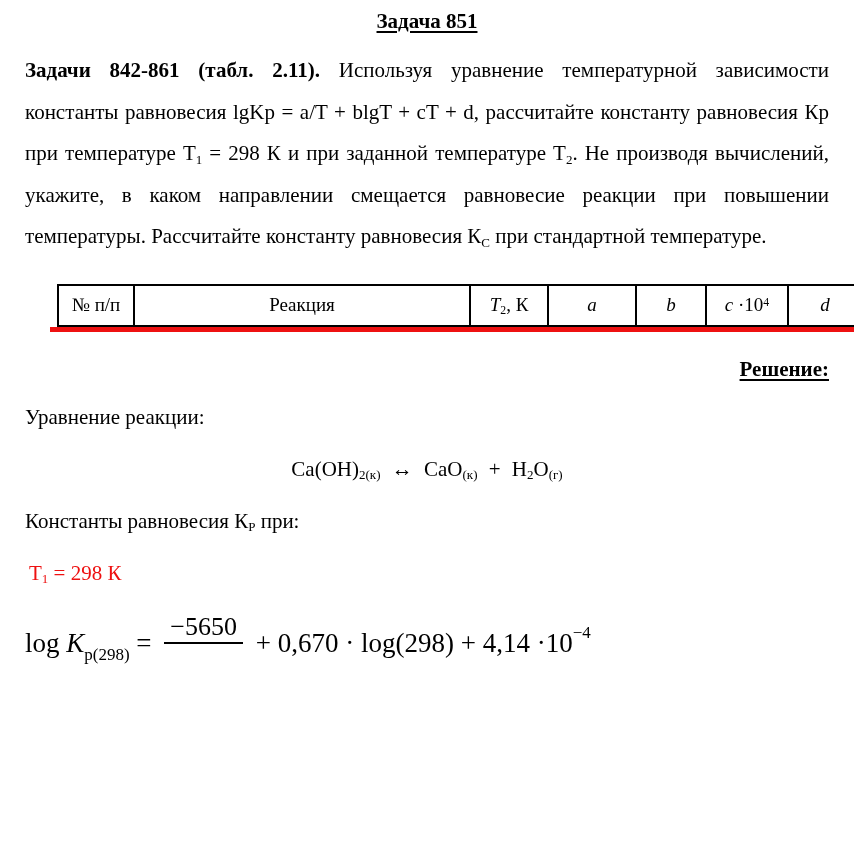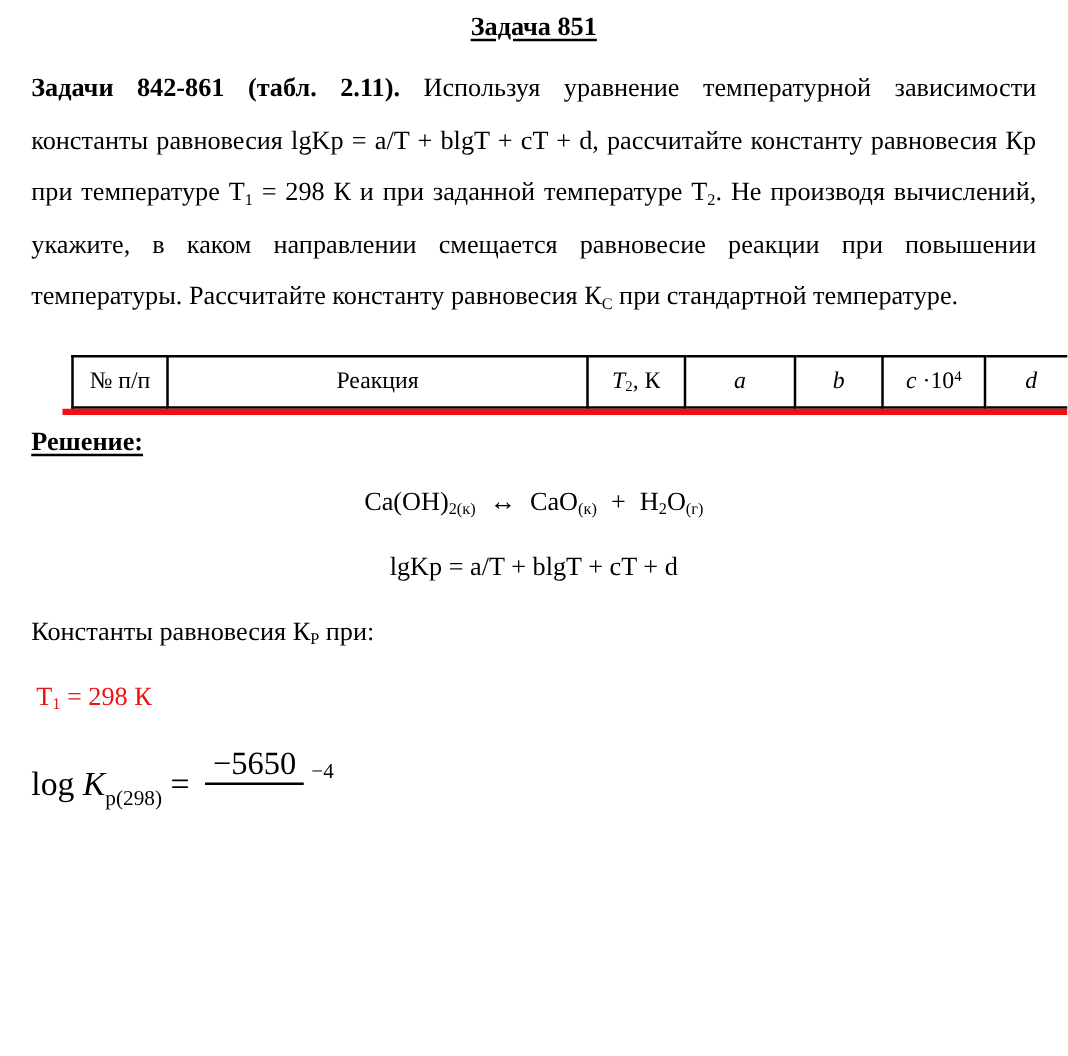"Решение:" .heading { margin-top: 4px -> 20px; text-align: left -> right }
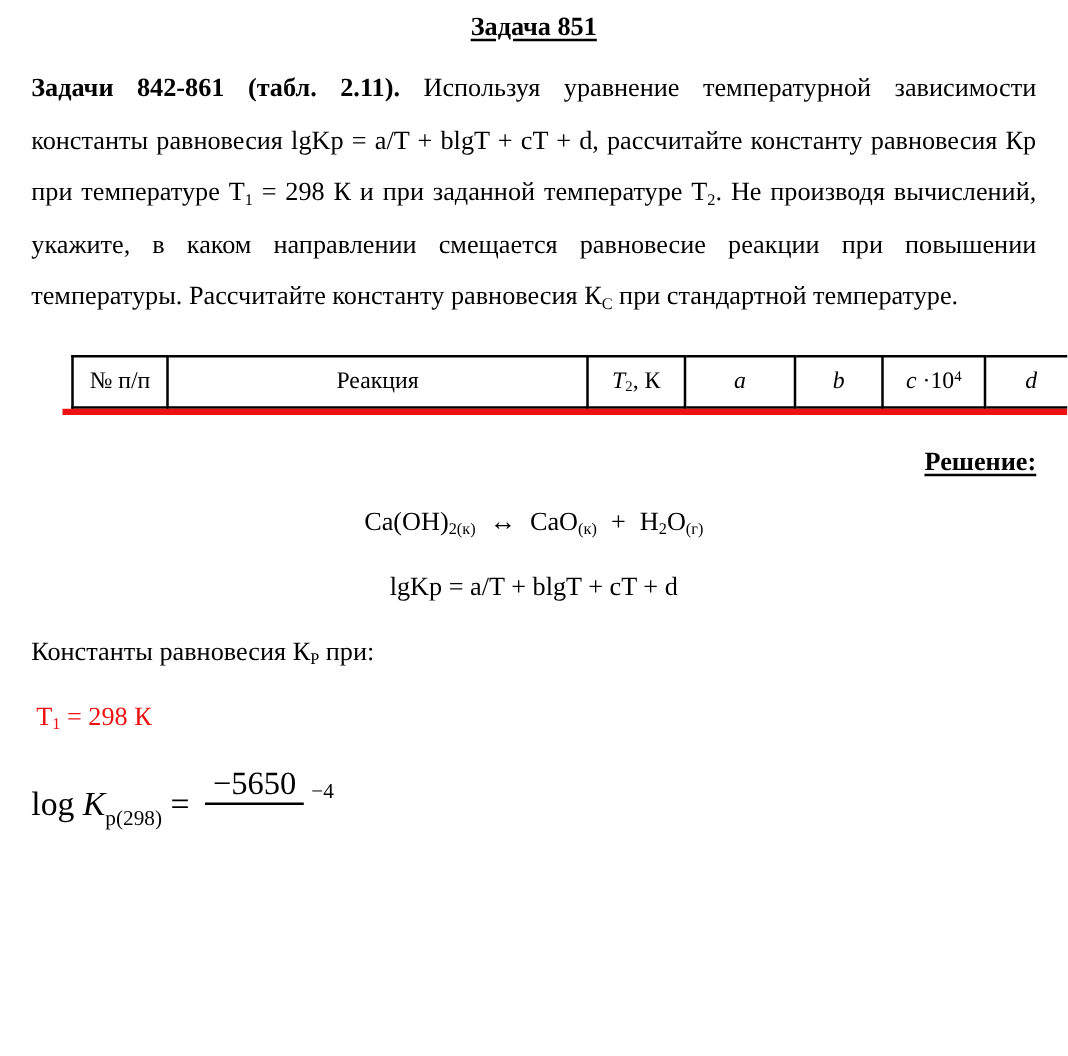"Уравнение реакции:" div.sline { html: none -> <div>Уравнение реакции:</div> }
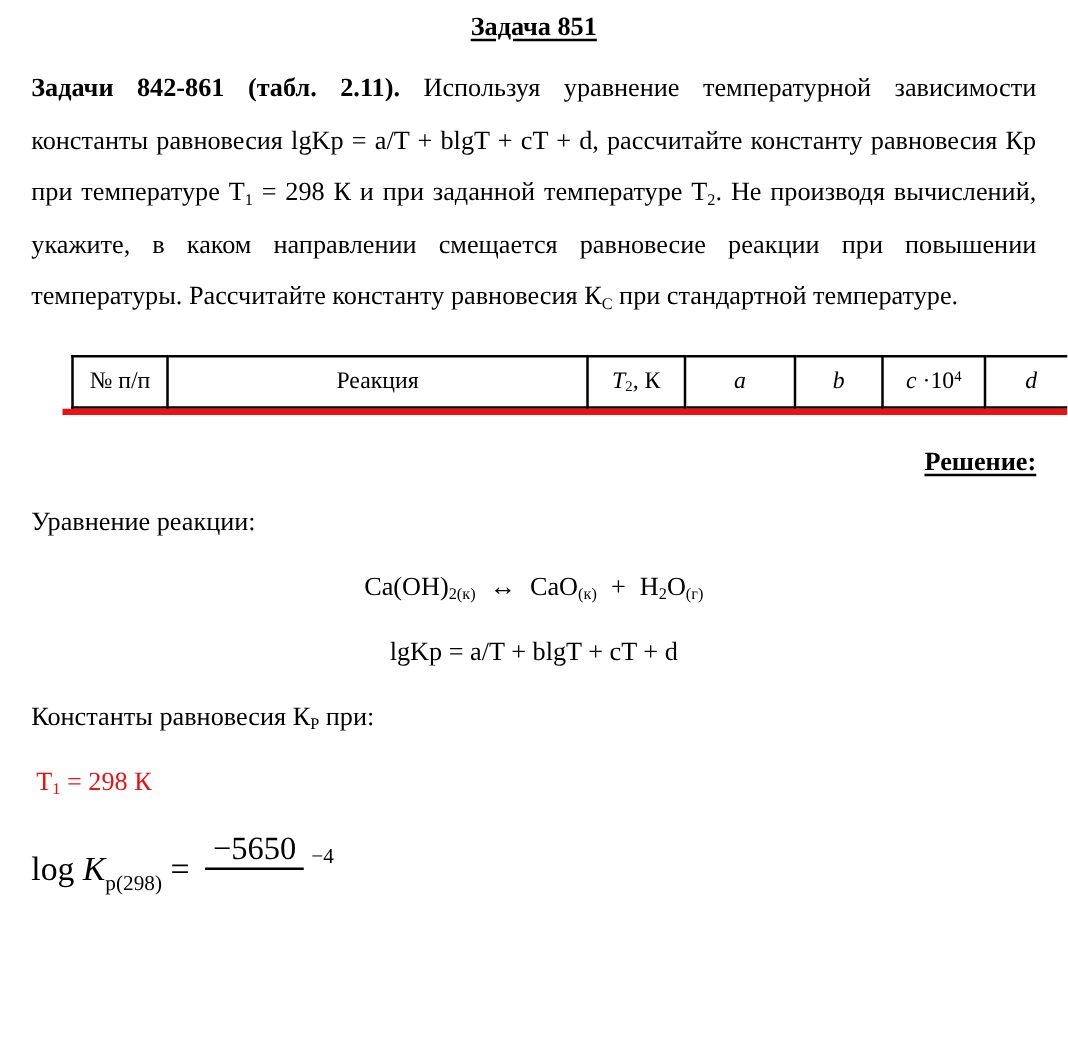"lgKp = a/T + blgT" div.sline { html: <div>lgKp = a/T + blgT + cT + d</div> -> none }
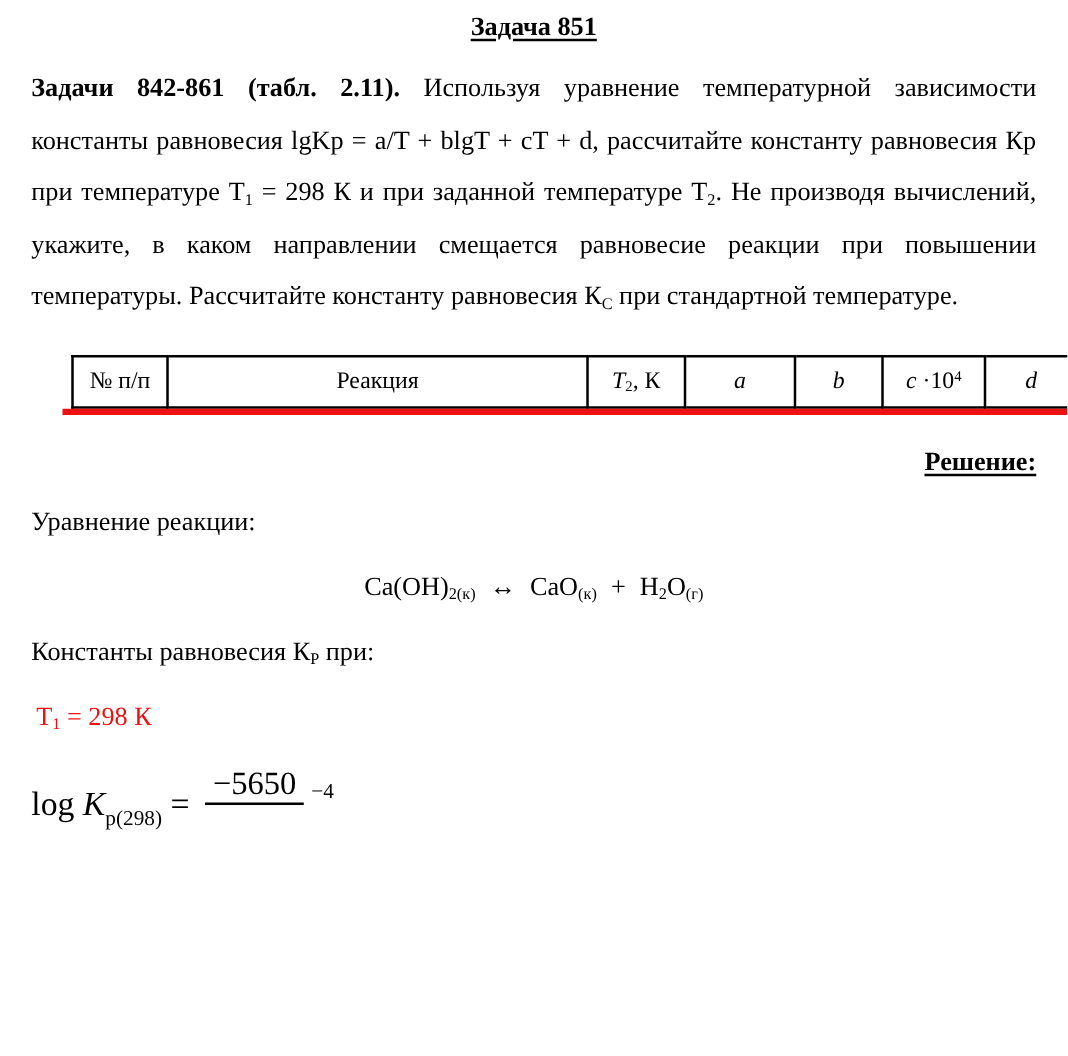"+ 0,670 · log(298) +" span { html: none -> <span> + 0,670 · log(298) + 4,14 ·10</span> }
